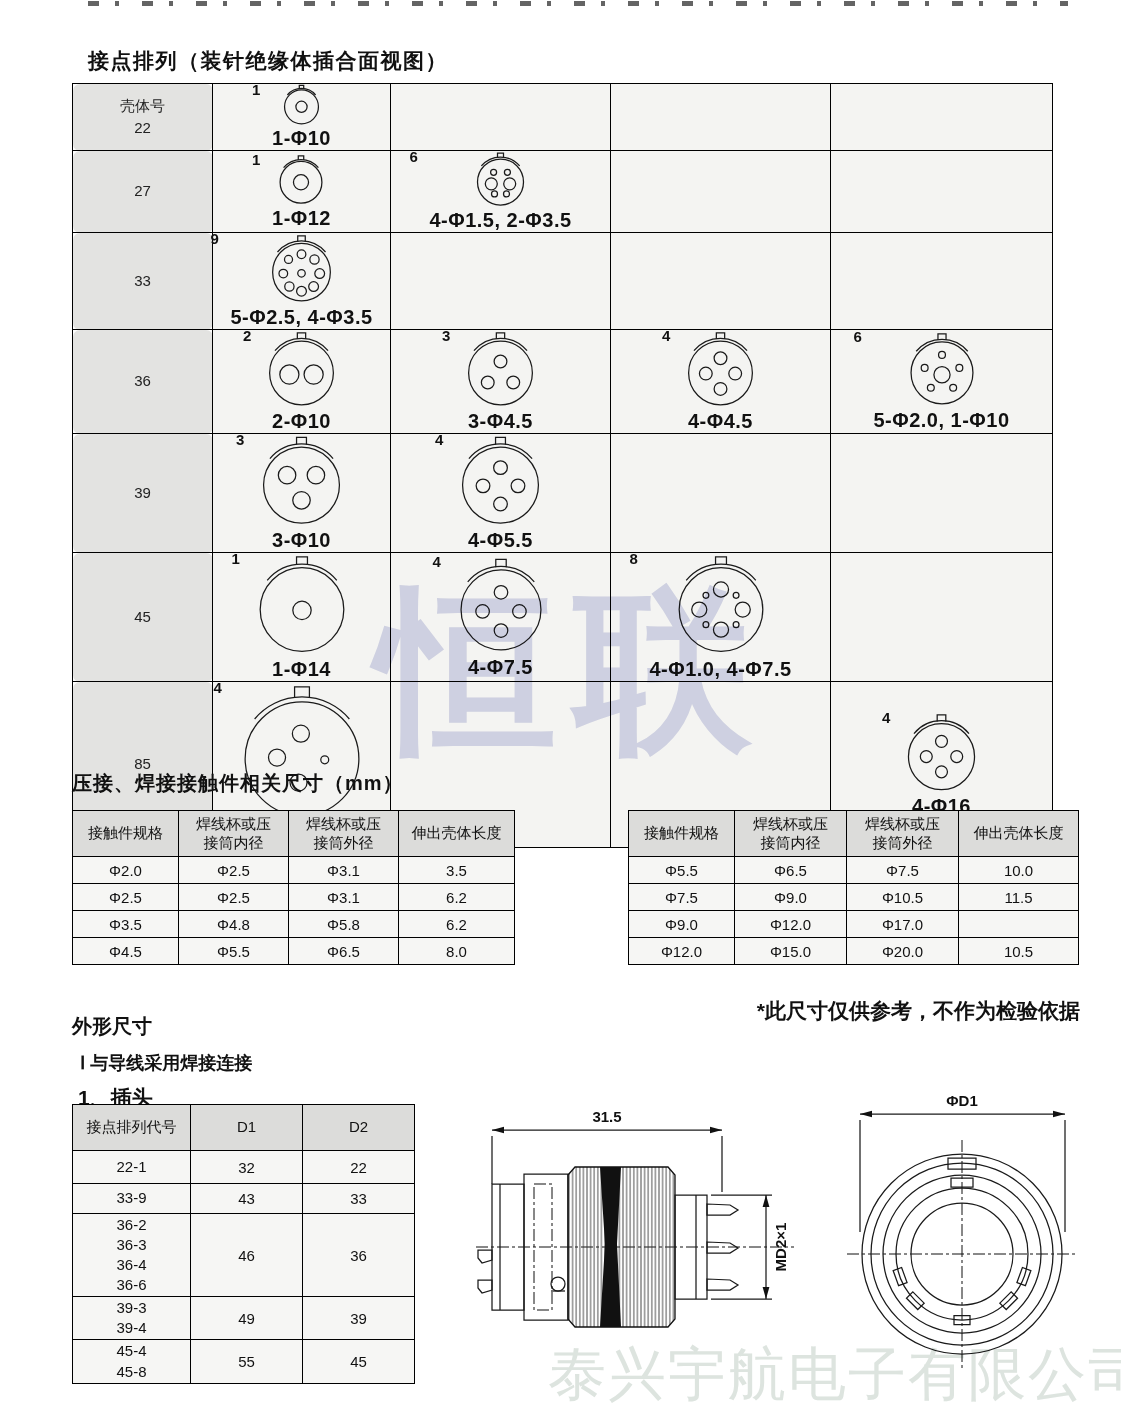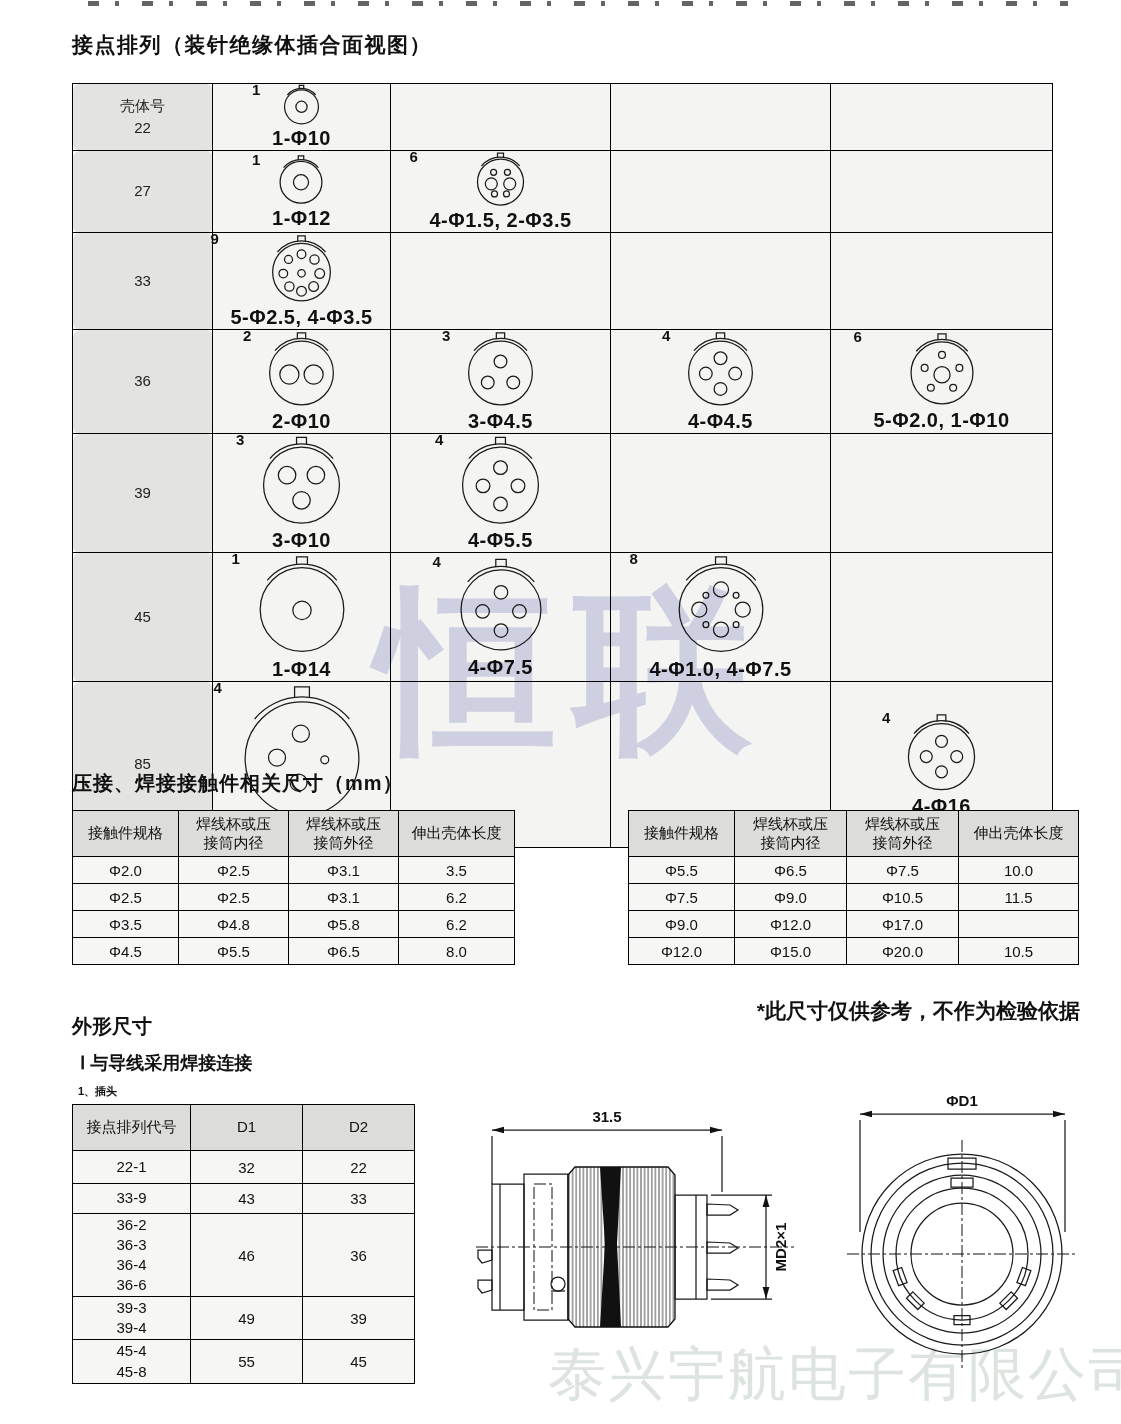"接点排列（装针绝缘体插合面视图）" .main-title { margin: 0 -> 16px }
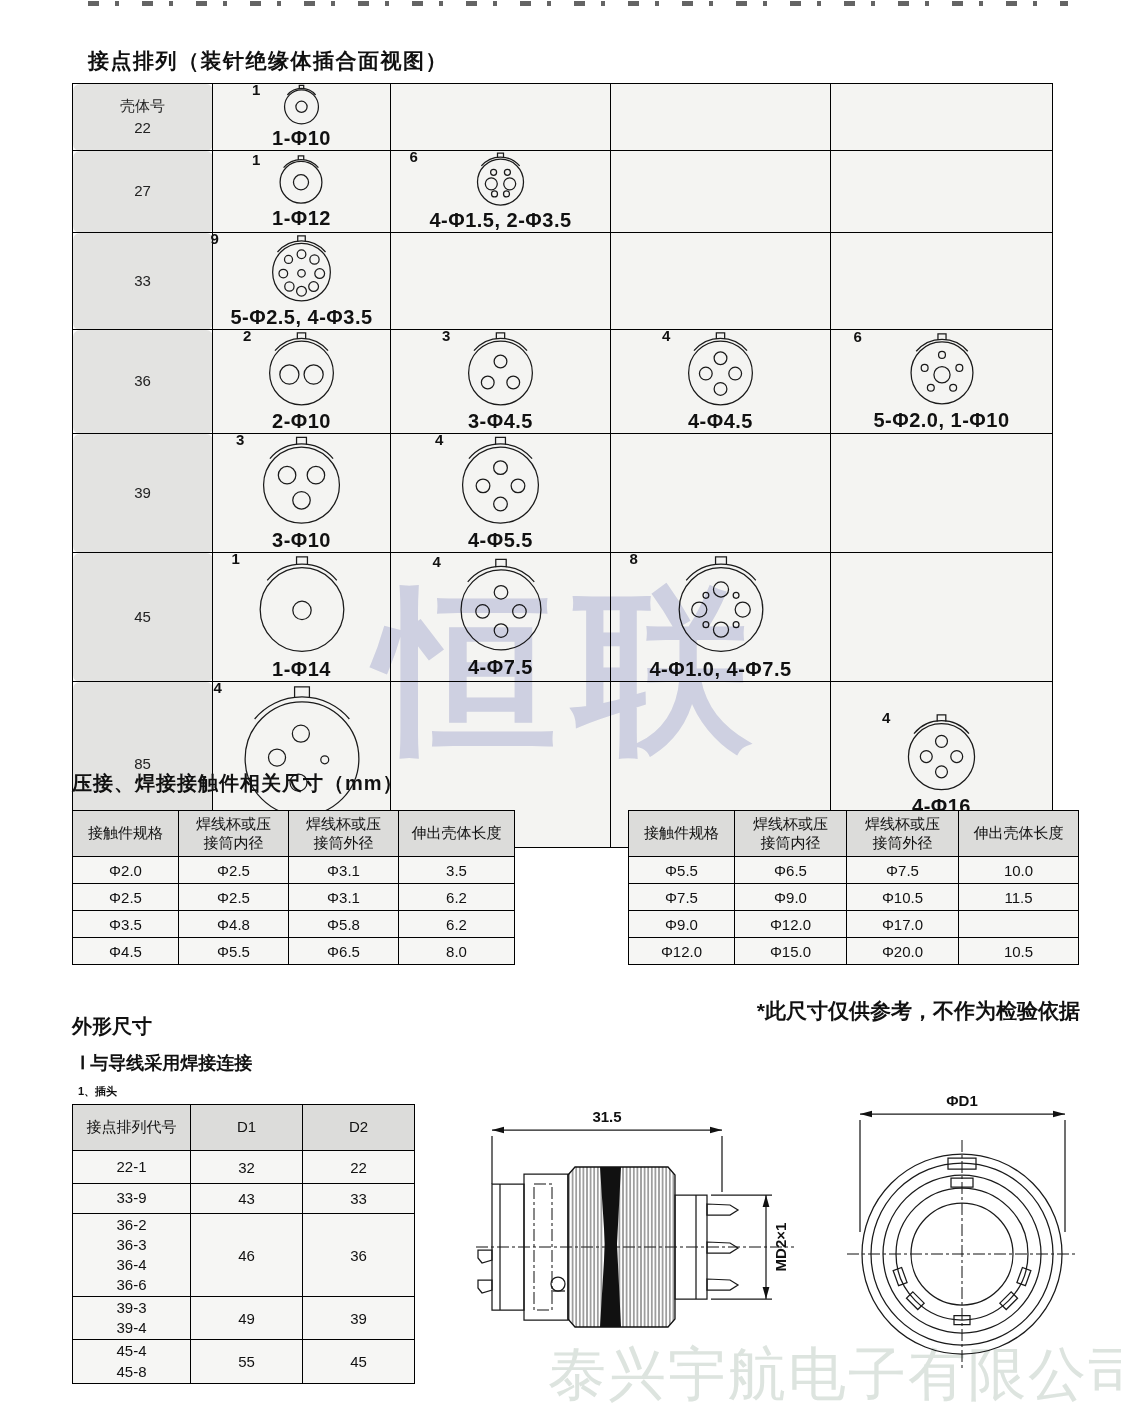"1、插头" .outline-sub2 { font-size: 11px -> 21px }
